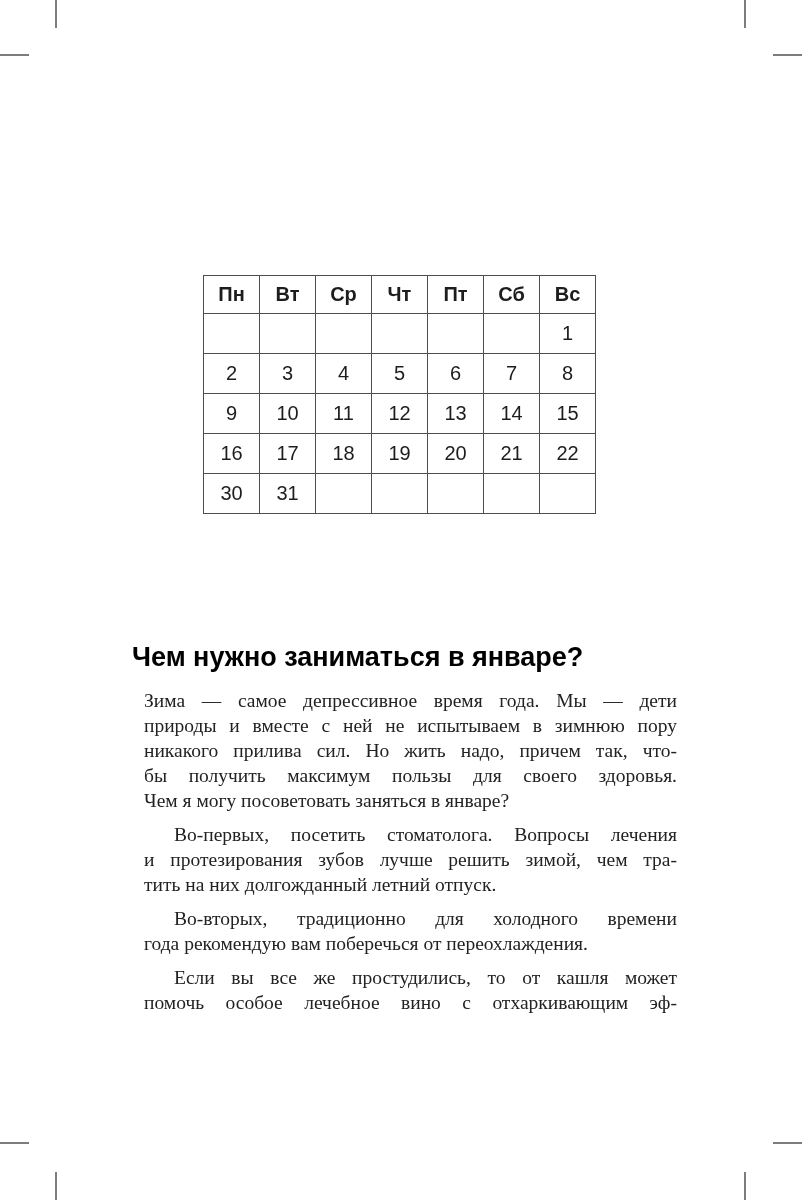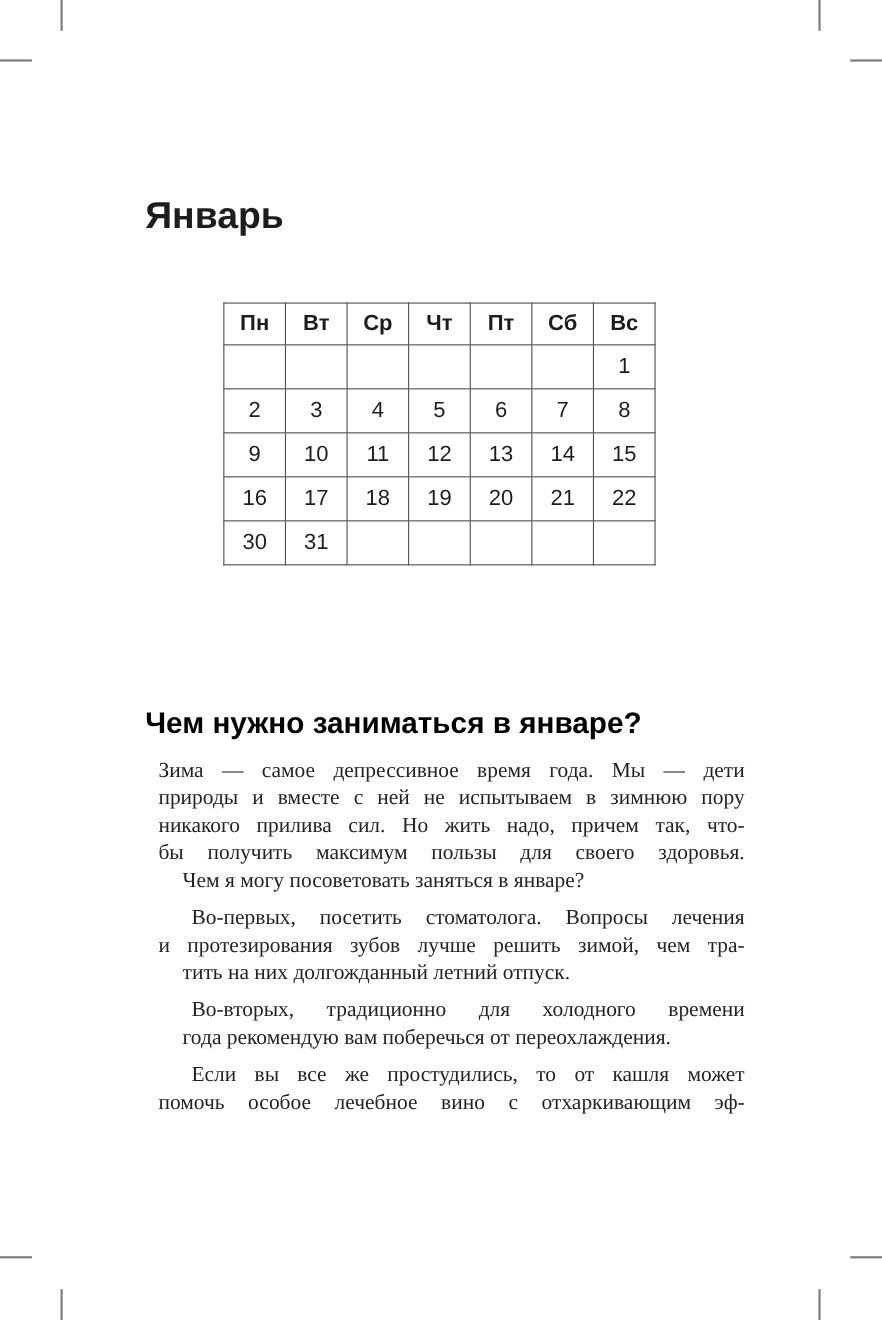"Январь" h1.month-title { html: <h1>Январь</h1> -> none }
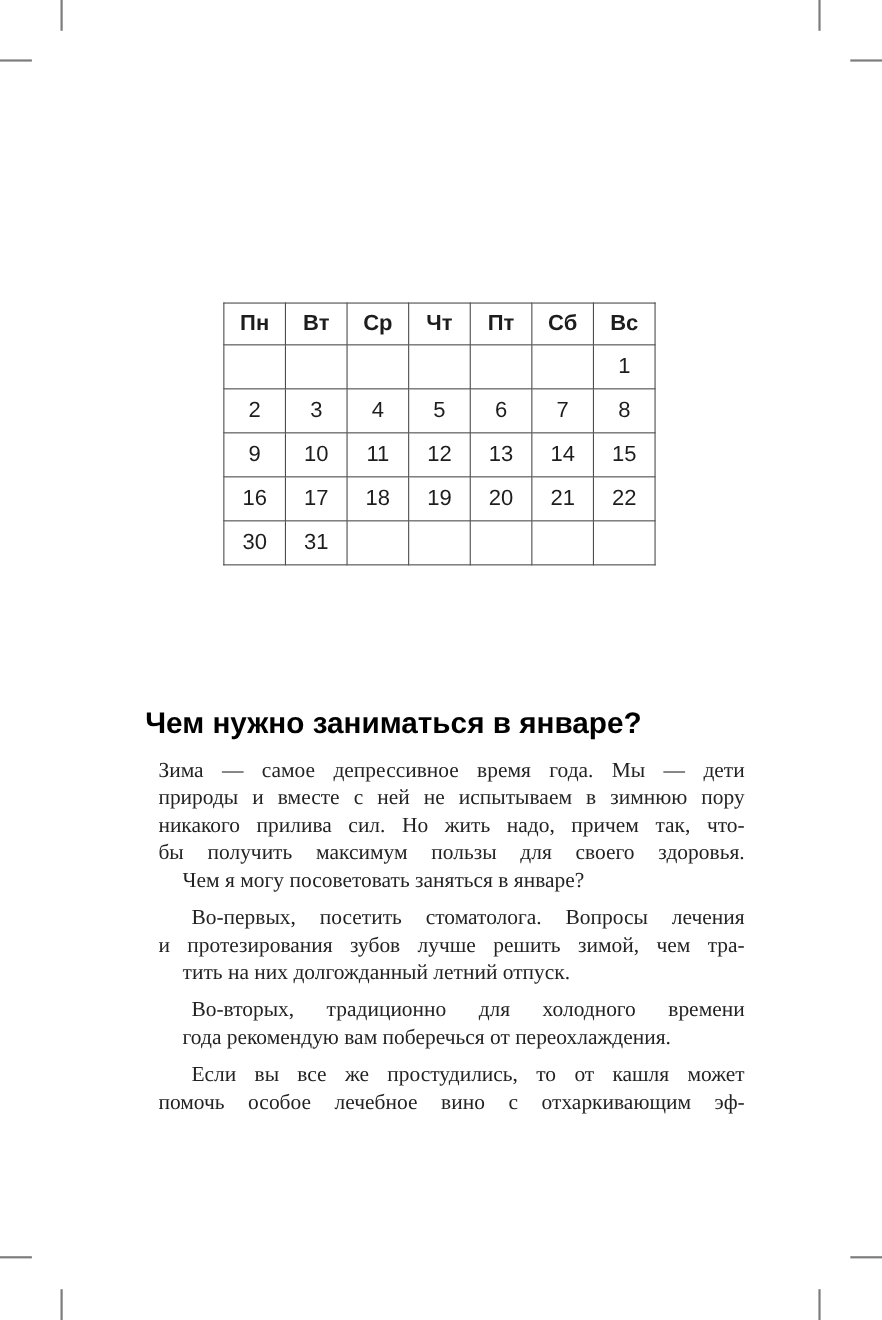"Чем я могу посоветовать заняться" .line.last { margin-left: 22px -> none }
